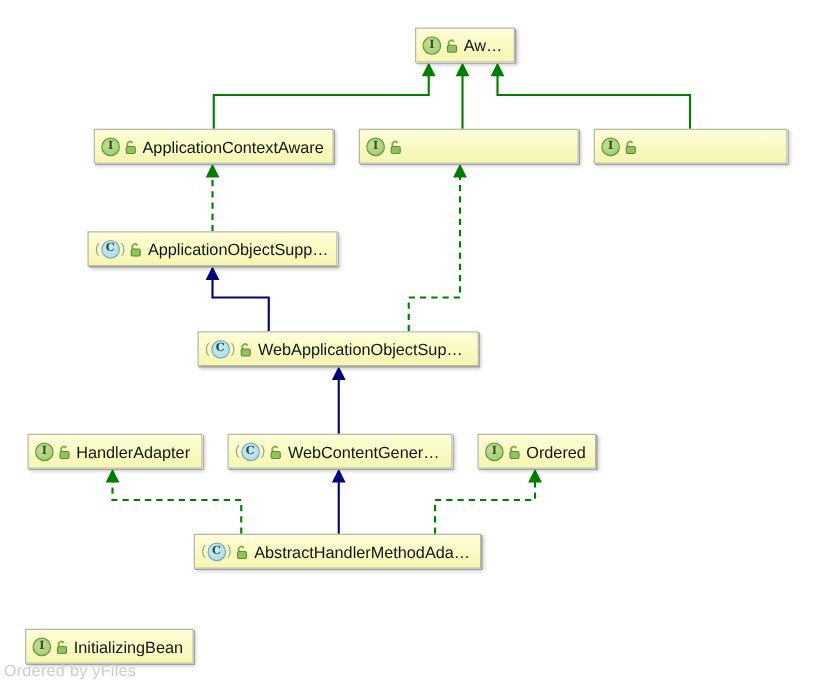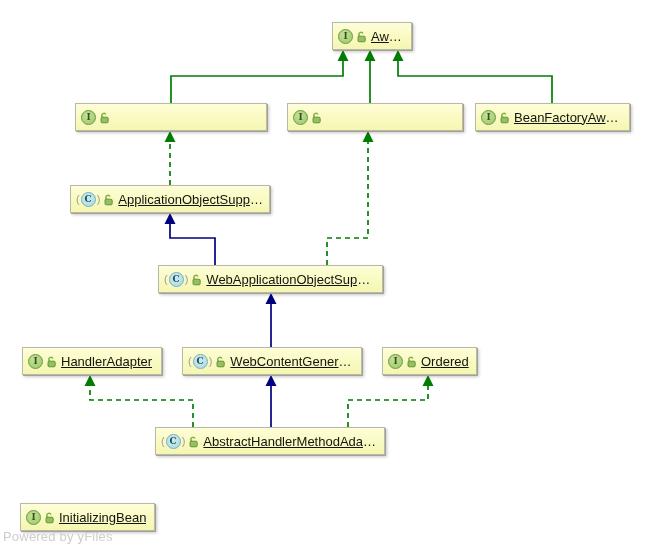"Aware" .node-label { text-decoration: underline -> none }
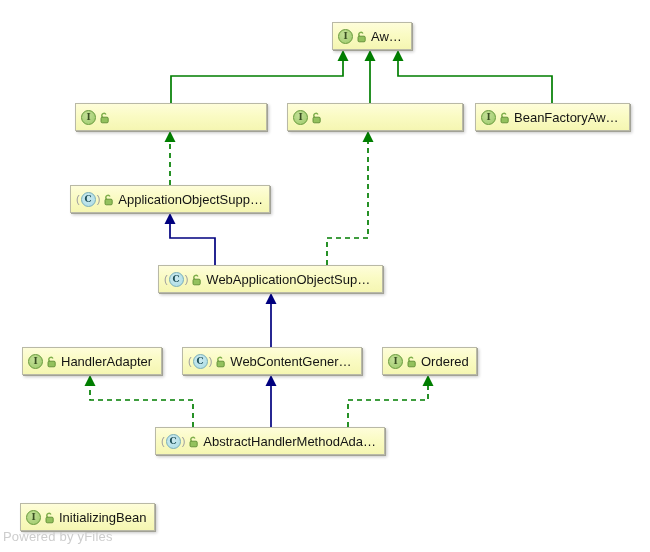"ApplicationContextAware" span.node-label { html: none -> <span>ApplicationContextAware</span> }
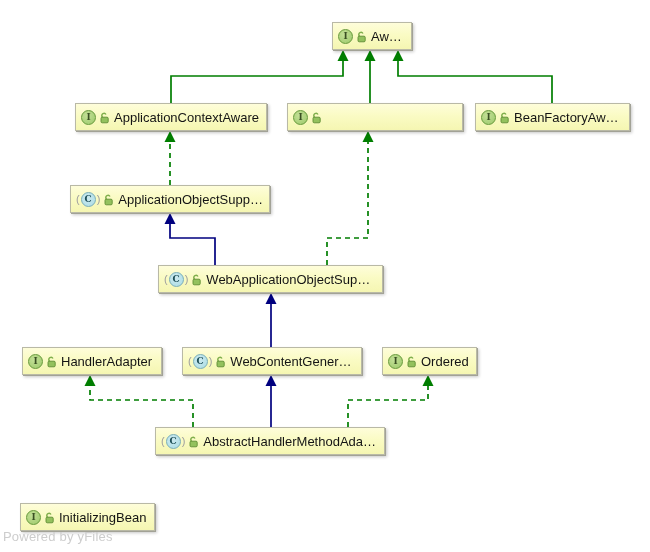"BeanFactoryAware" span.node-label { html: <span>BeanFactoryAware</span> -> none }
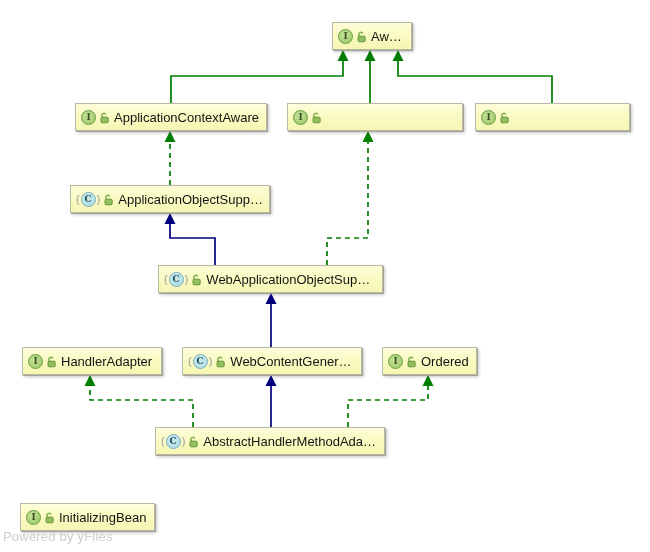"Powered by yFiles" div.watermark { text: Powered -> Ordered }
